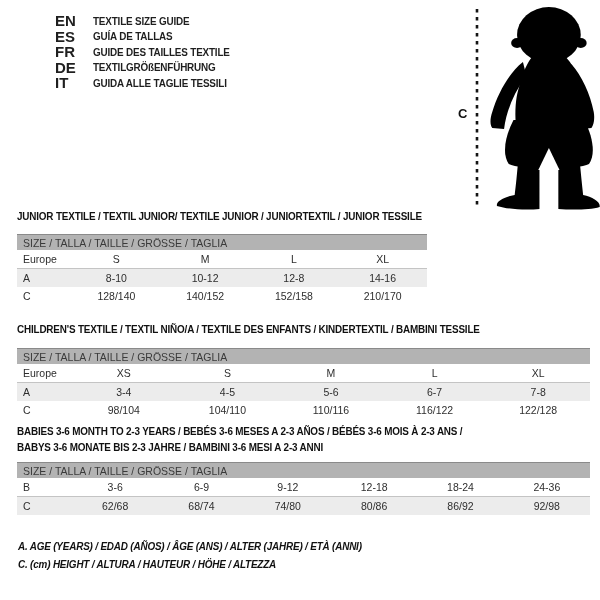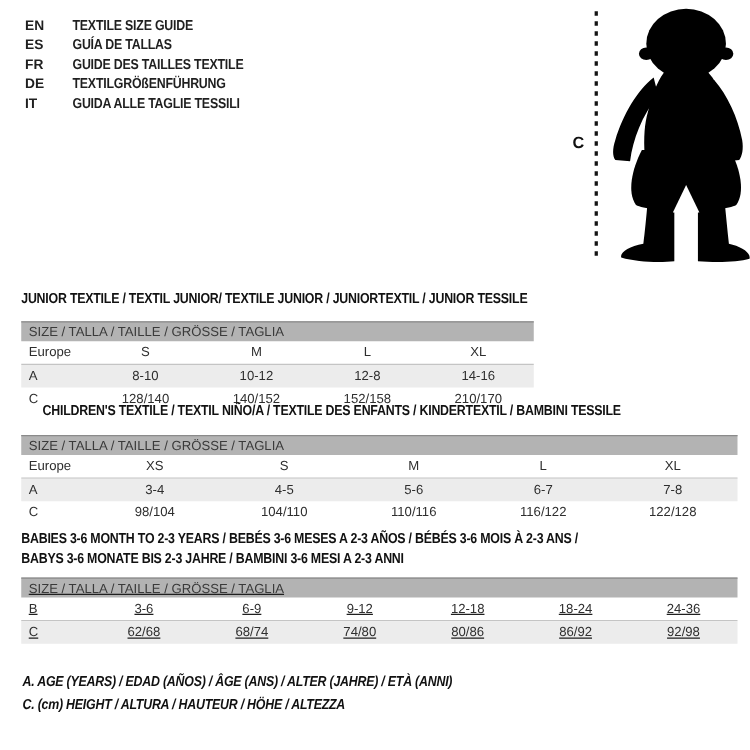"EN" .lang-code { font-size: 11px -> 15px; margin-left: none -> 35px }
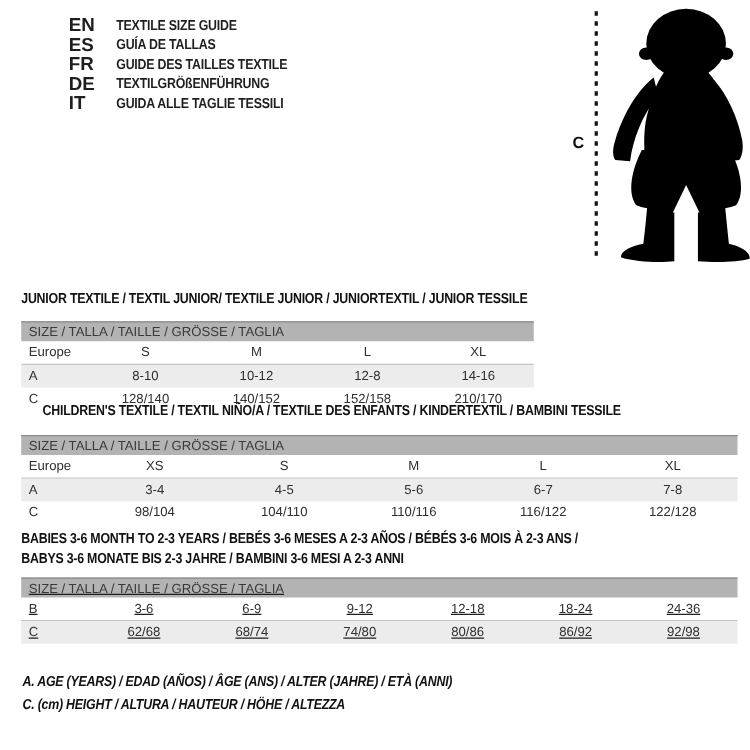"JUNIOR TEXTILE / TEXTIL JUNIOR/" .sec-junior { top: 231px -> 208px }
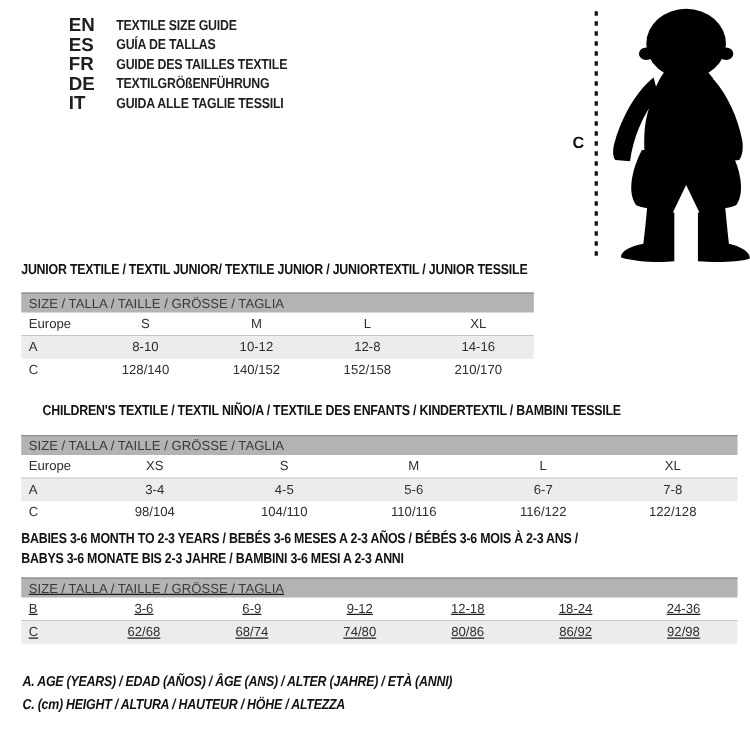"CHILDREN'S TEXTILE / TEXTIL NIÑO/A" .sec-children .sec-heading-wrap { text-align: center -> none }
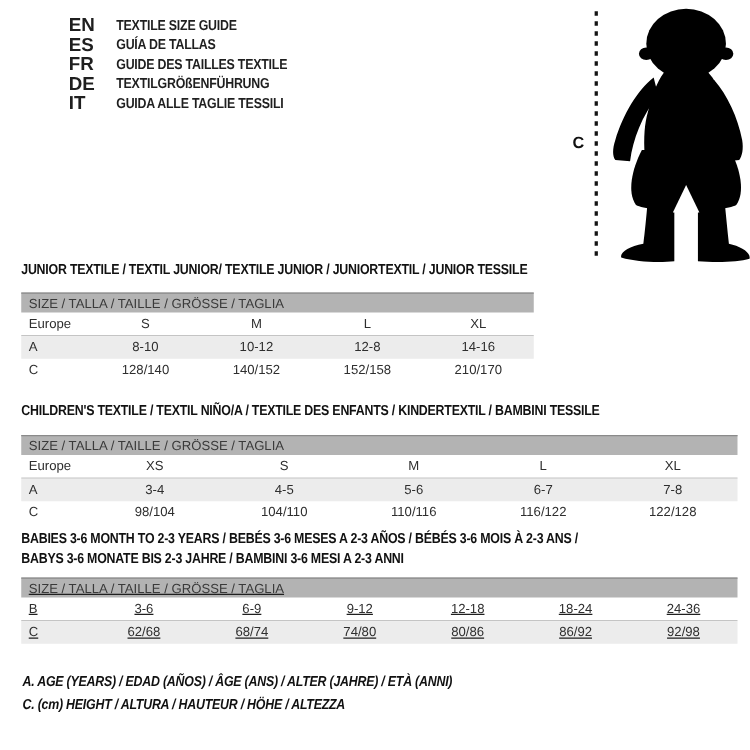"BABIES 3-6 MONTH TO 2-3" .sec-babies { text-decoration: underline -> none }
